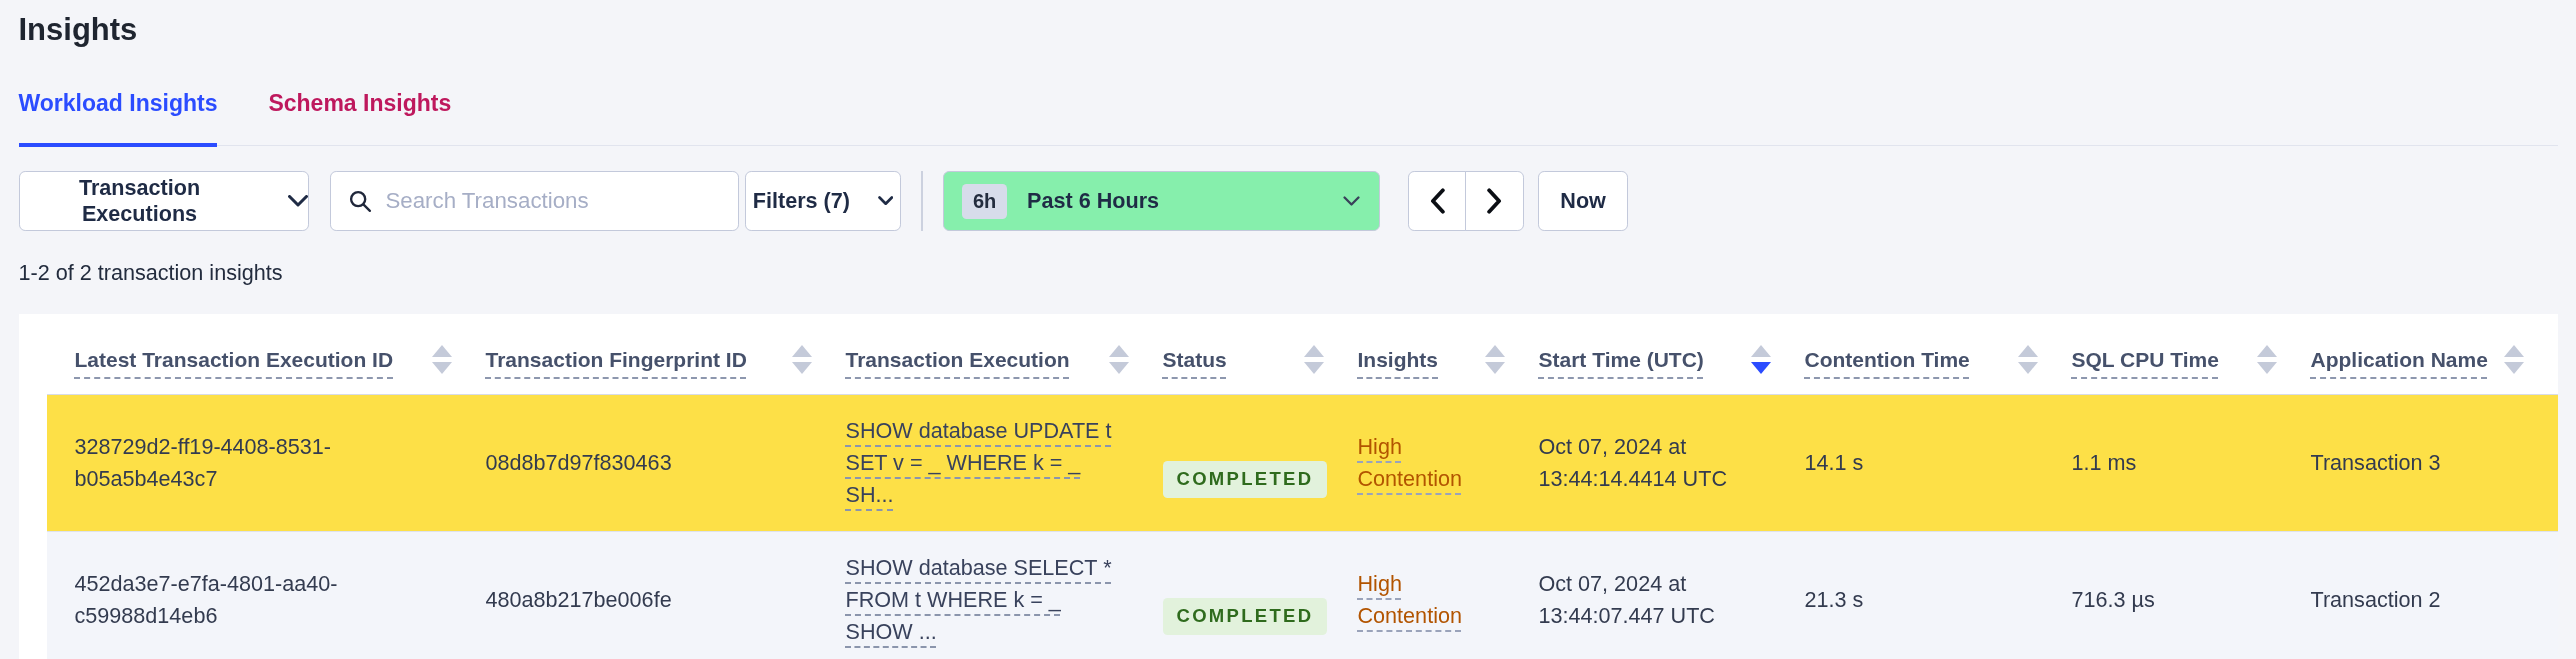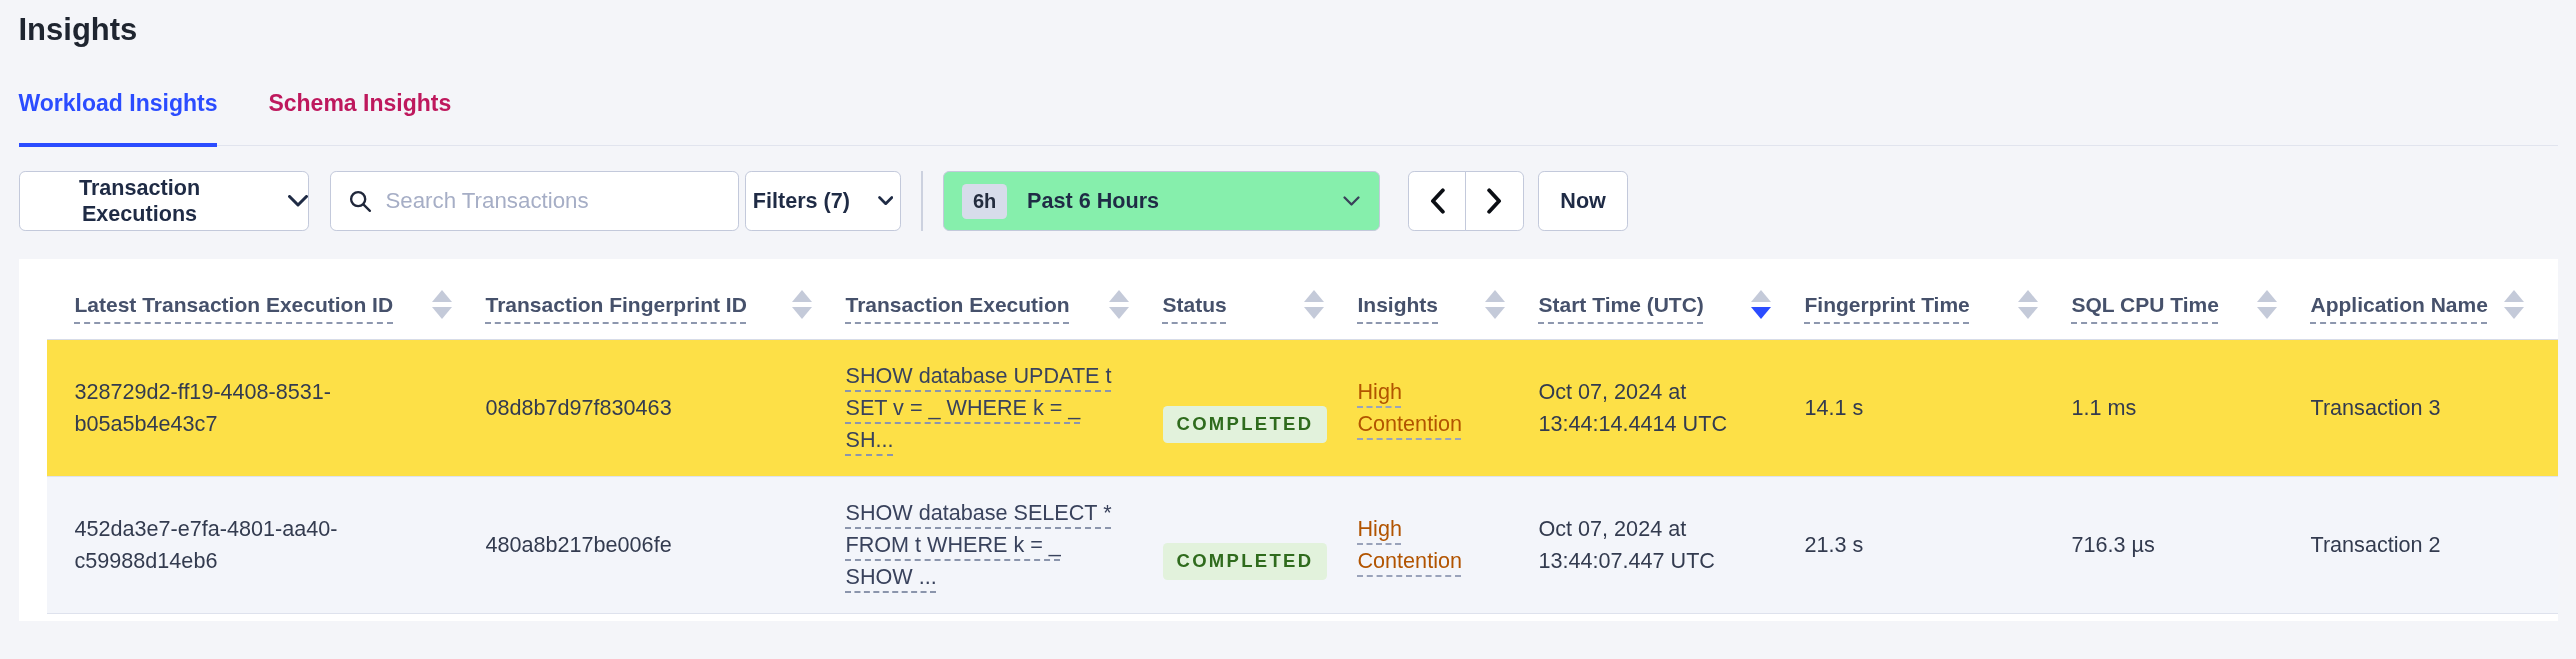"1-2 of 2 transaction insights" div.summary { html: none -> <div>1-2 of 2 transaction insights</div> }
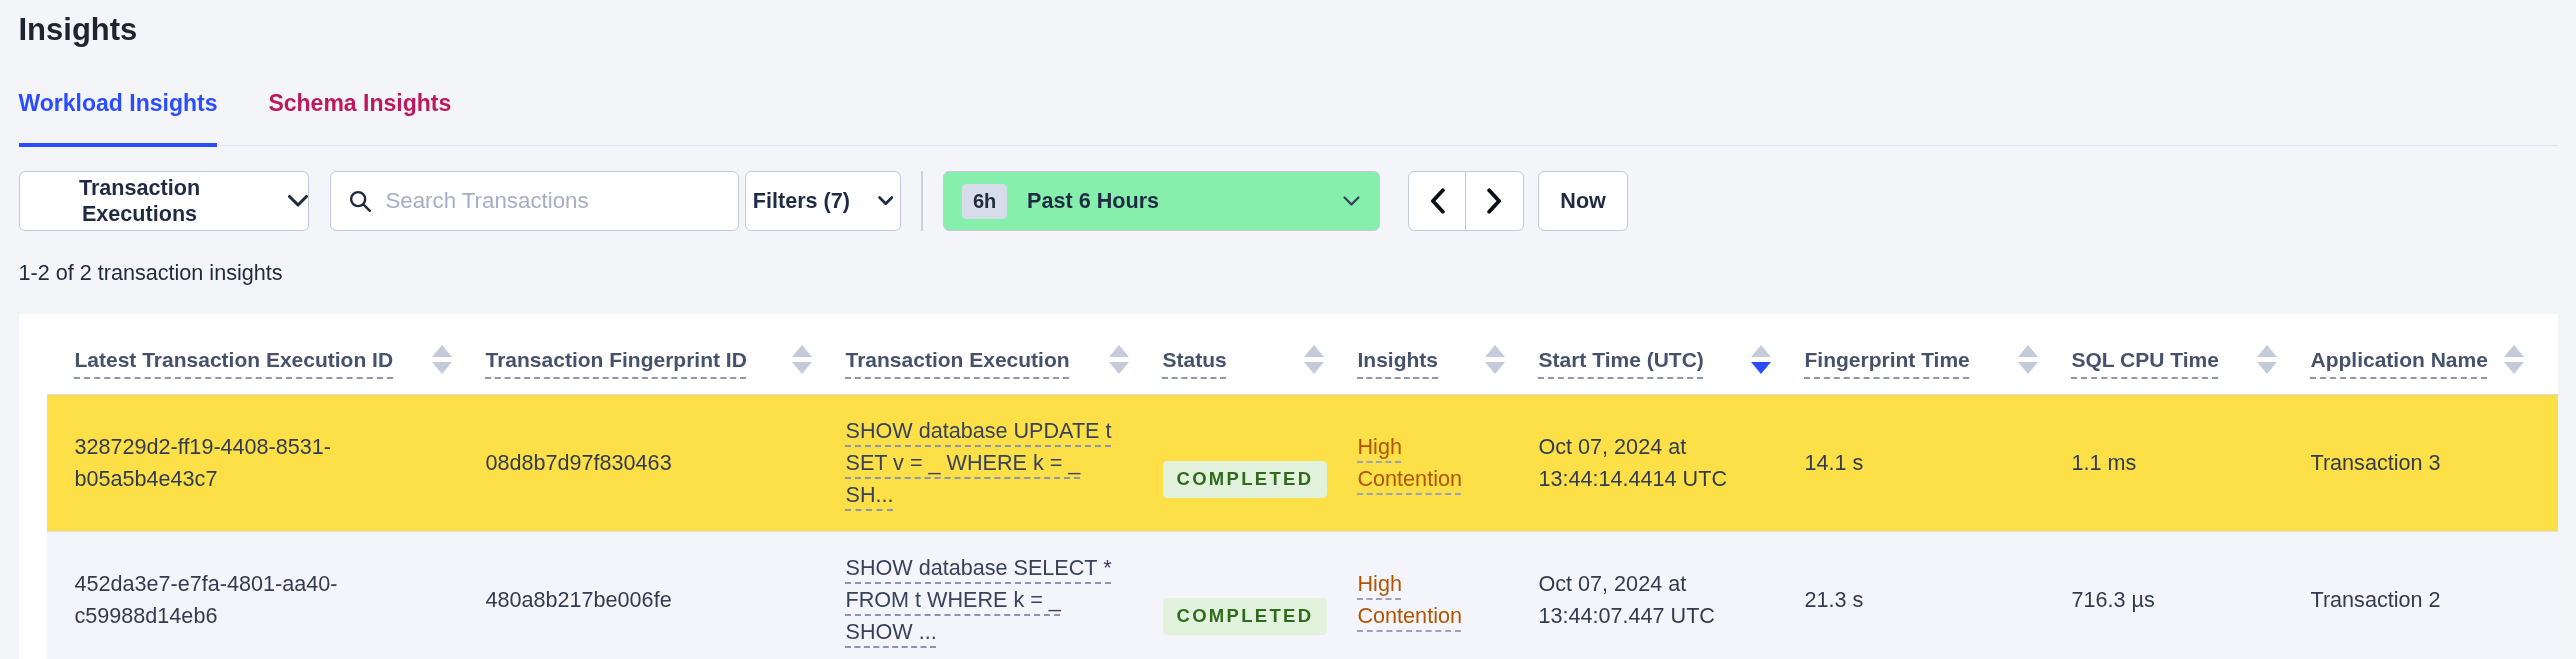"Fingerprint Time" span.th-label { text: Fingerprint -> Contention }
